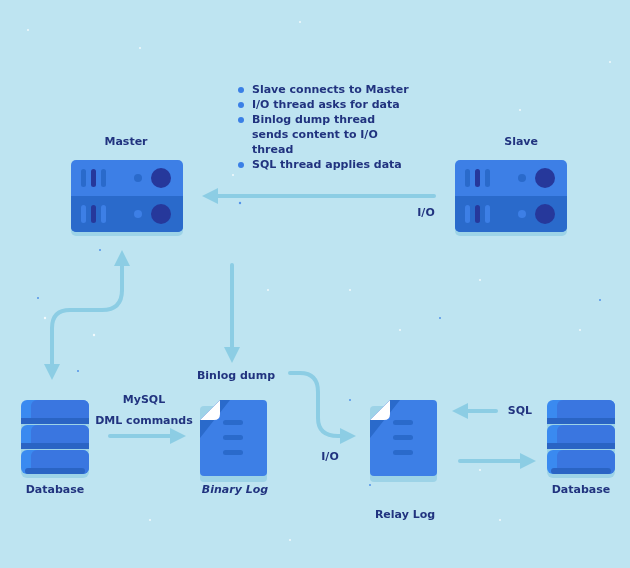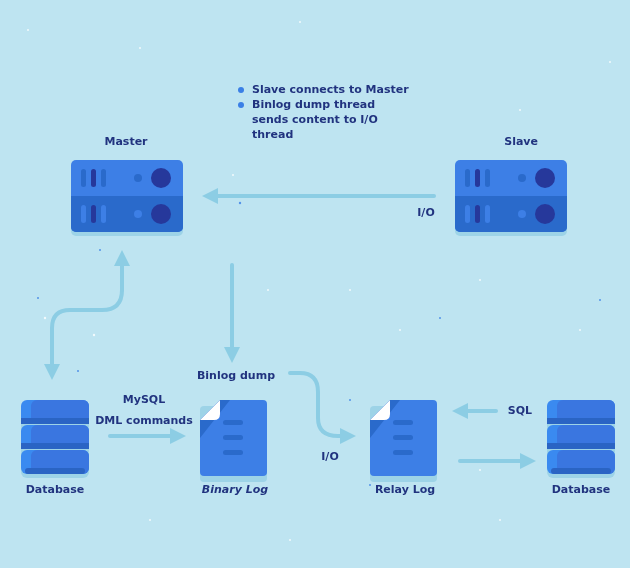"I/O thread asks for data" li { html: none -> <li><span>I/O thread asks for data</span></li> }
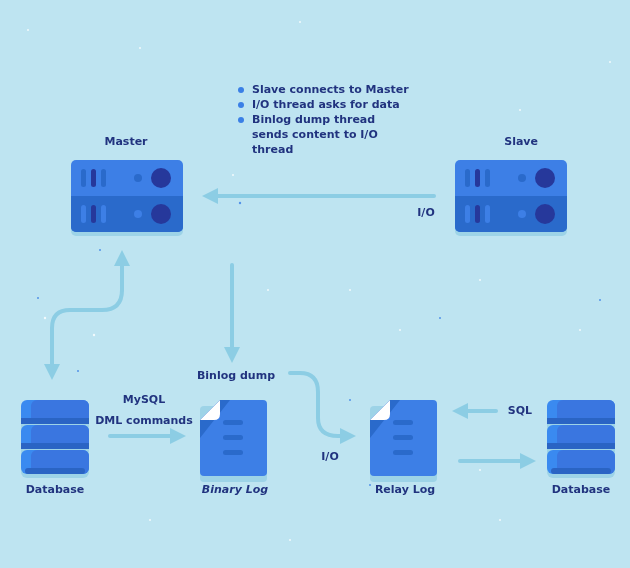"SQL thread applies data" li { html: none -> <li><span>SQL thread applies data</span></li> }
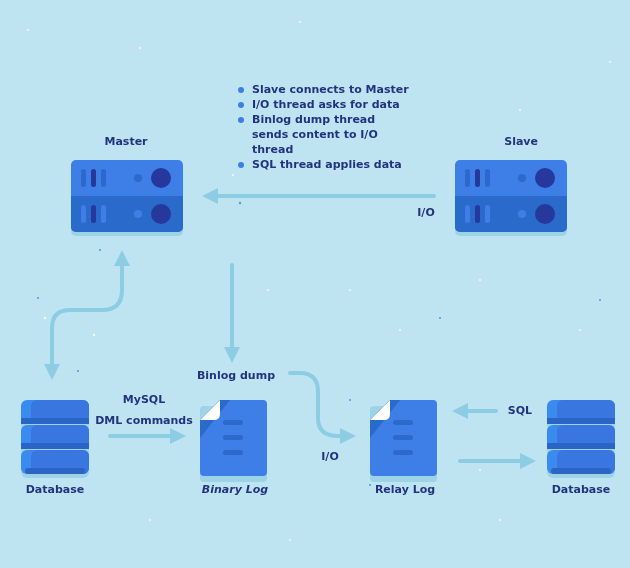"Relay Log" div.lbl { top: 483px -> 508px }
